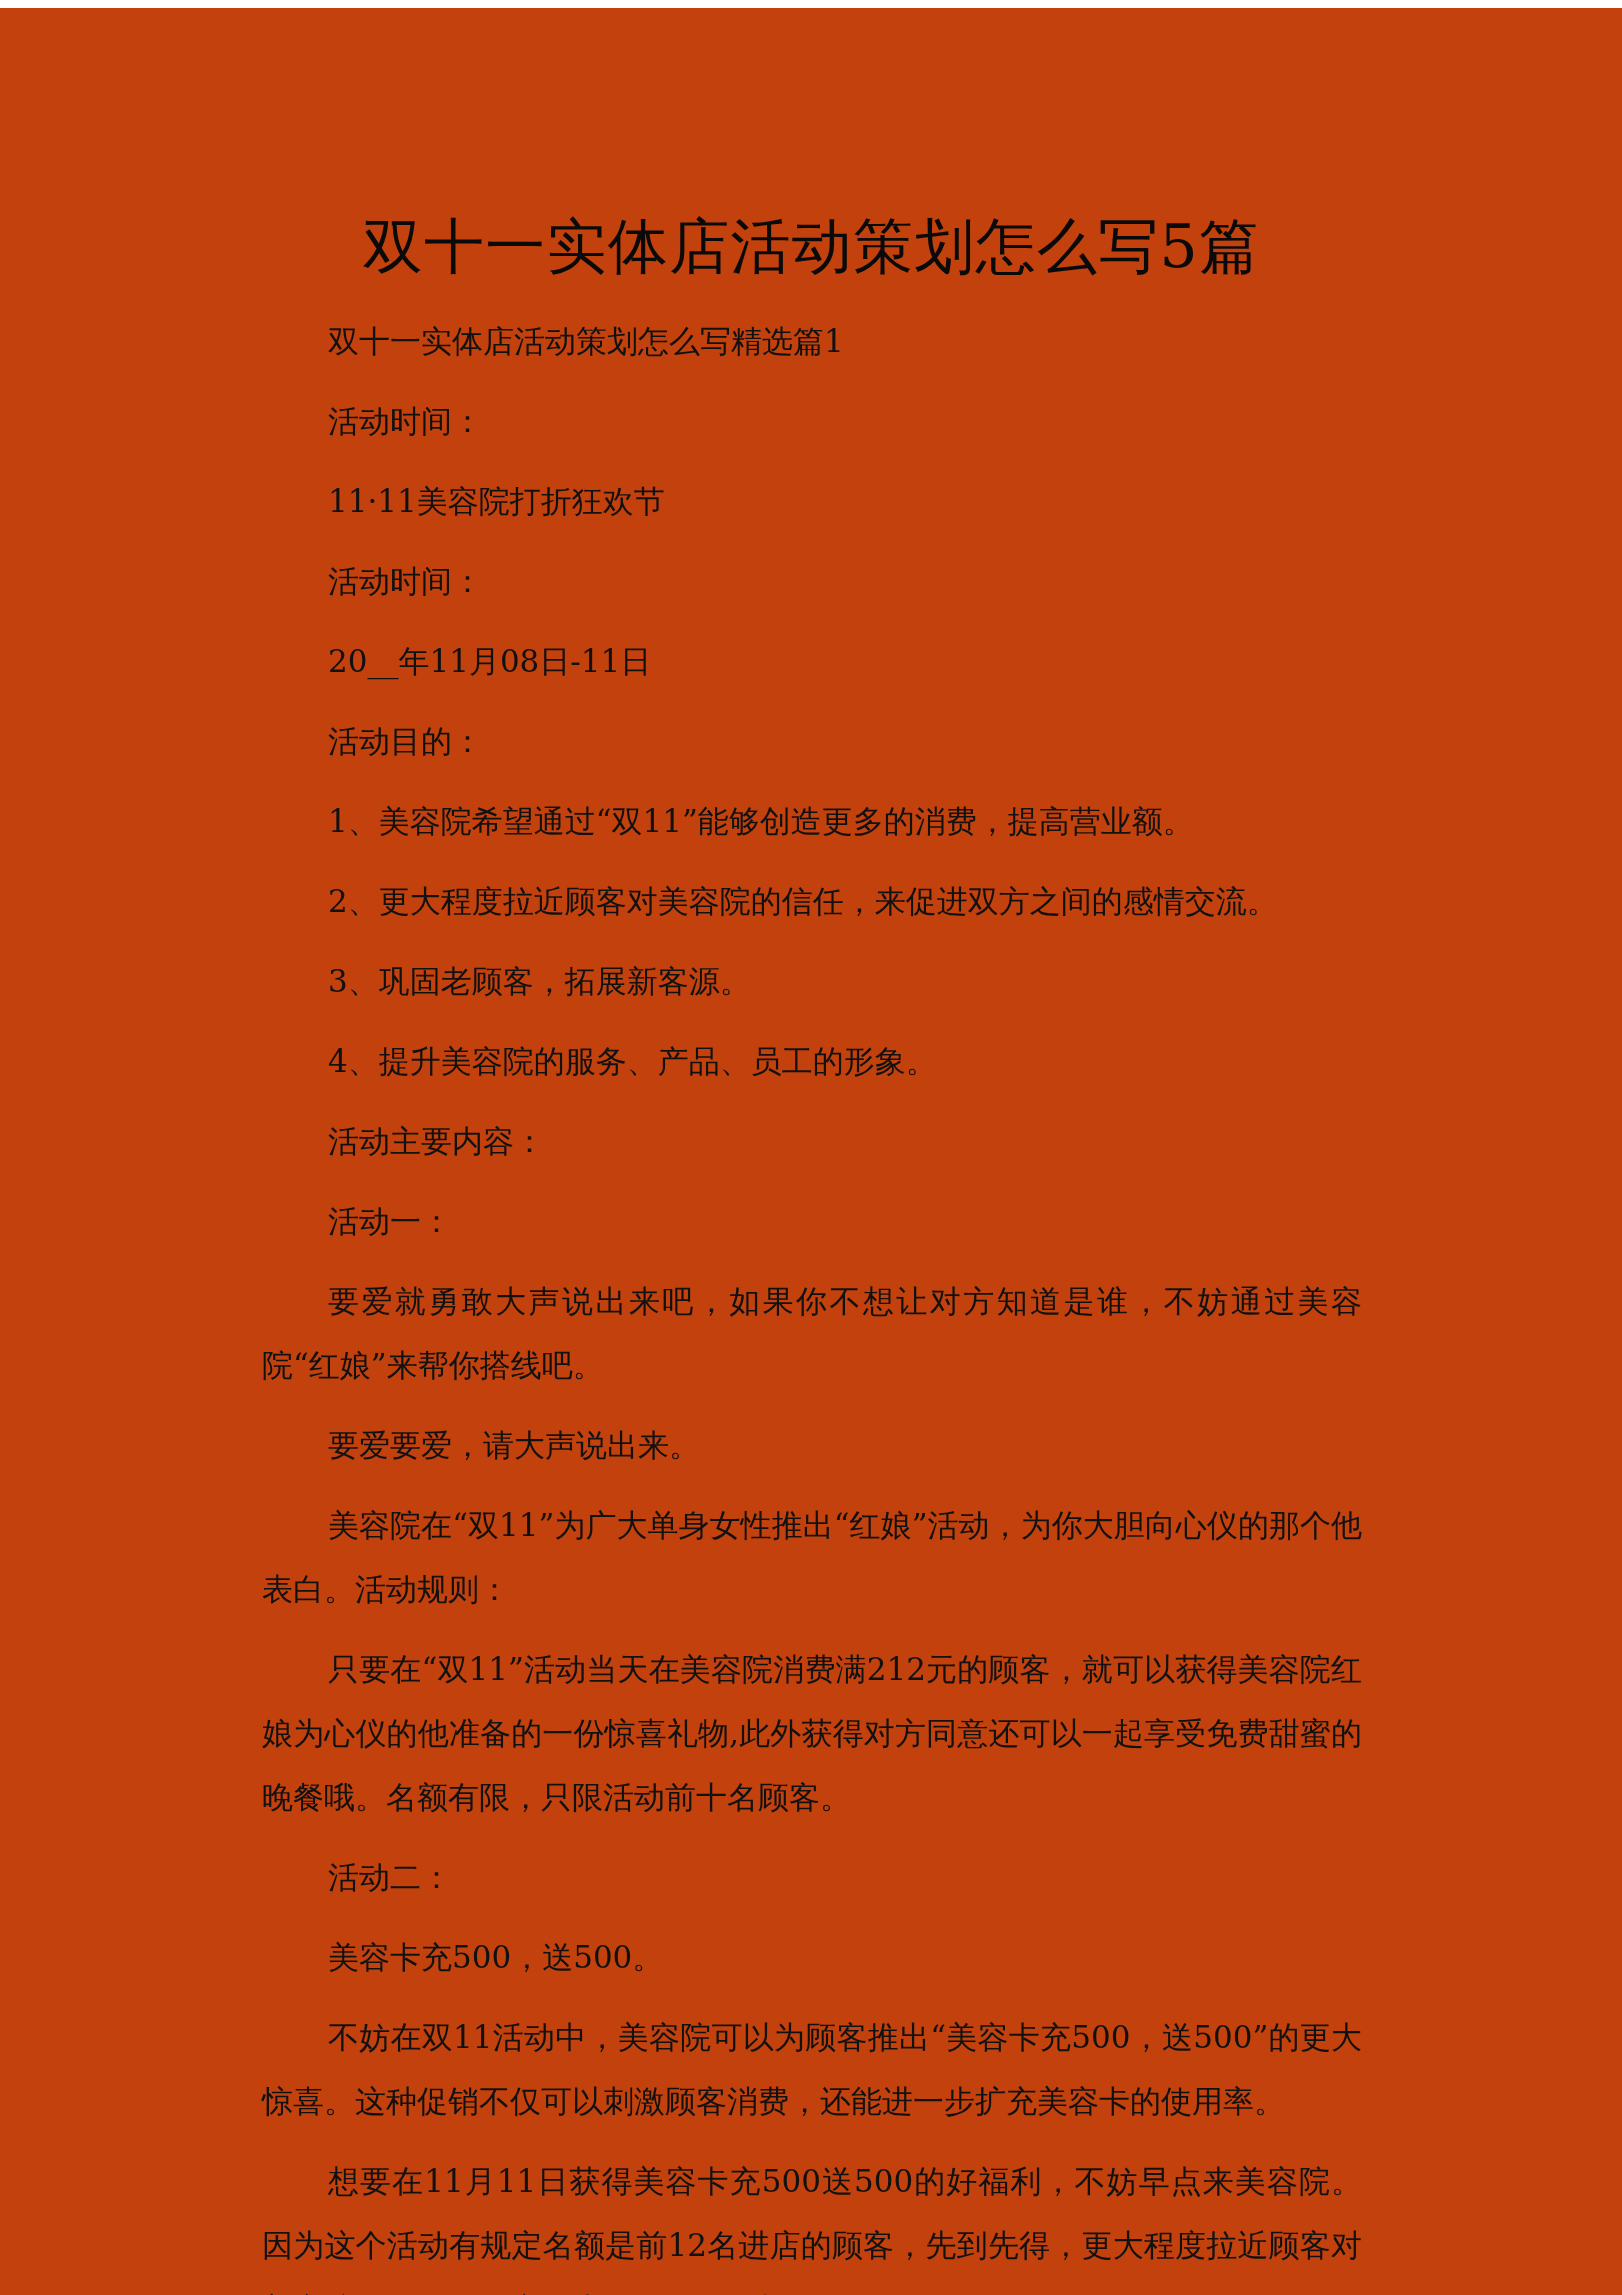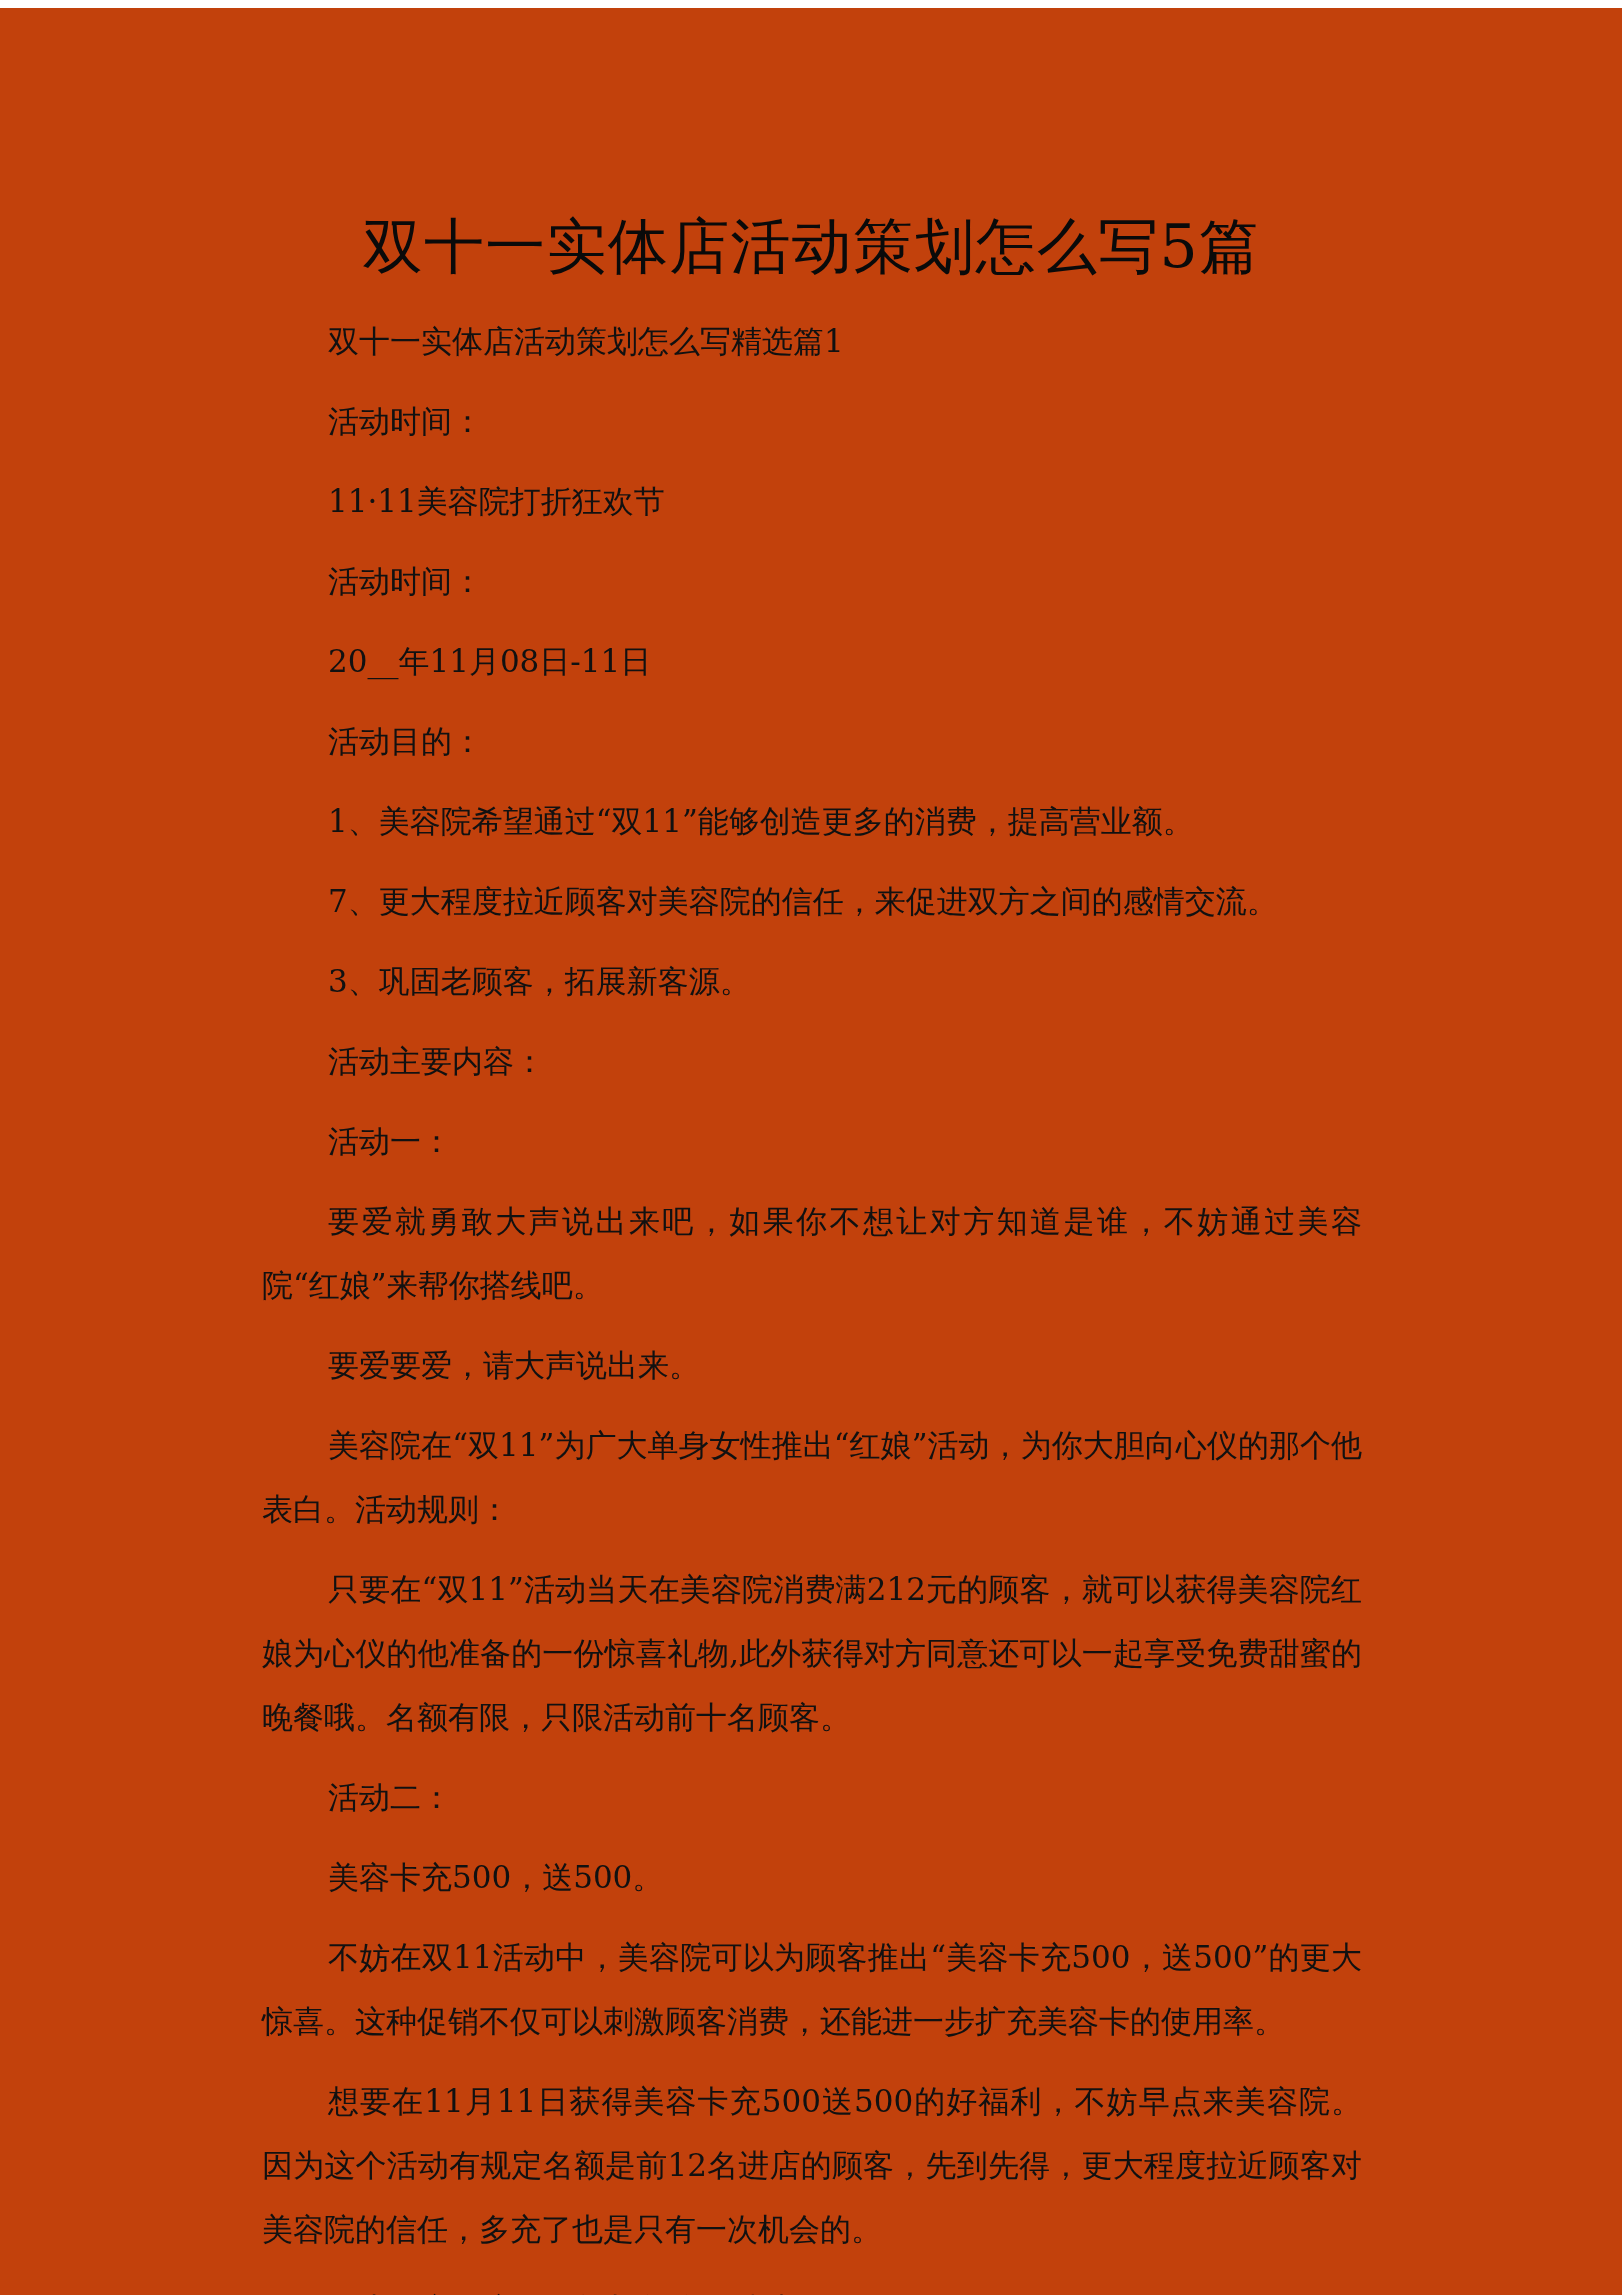"7、更大程度拉近顾客对美容院的信任，来促进双方之间的感情交流。" p.p { text: 7 -> 2 }
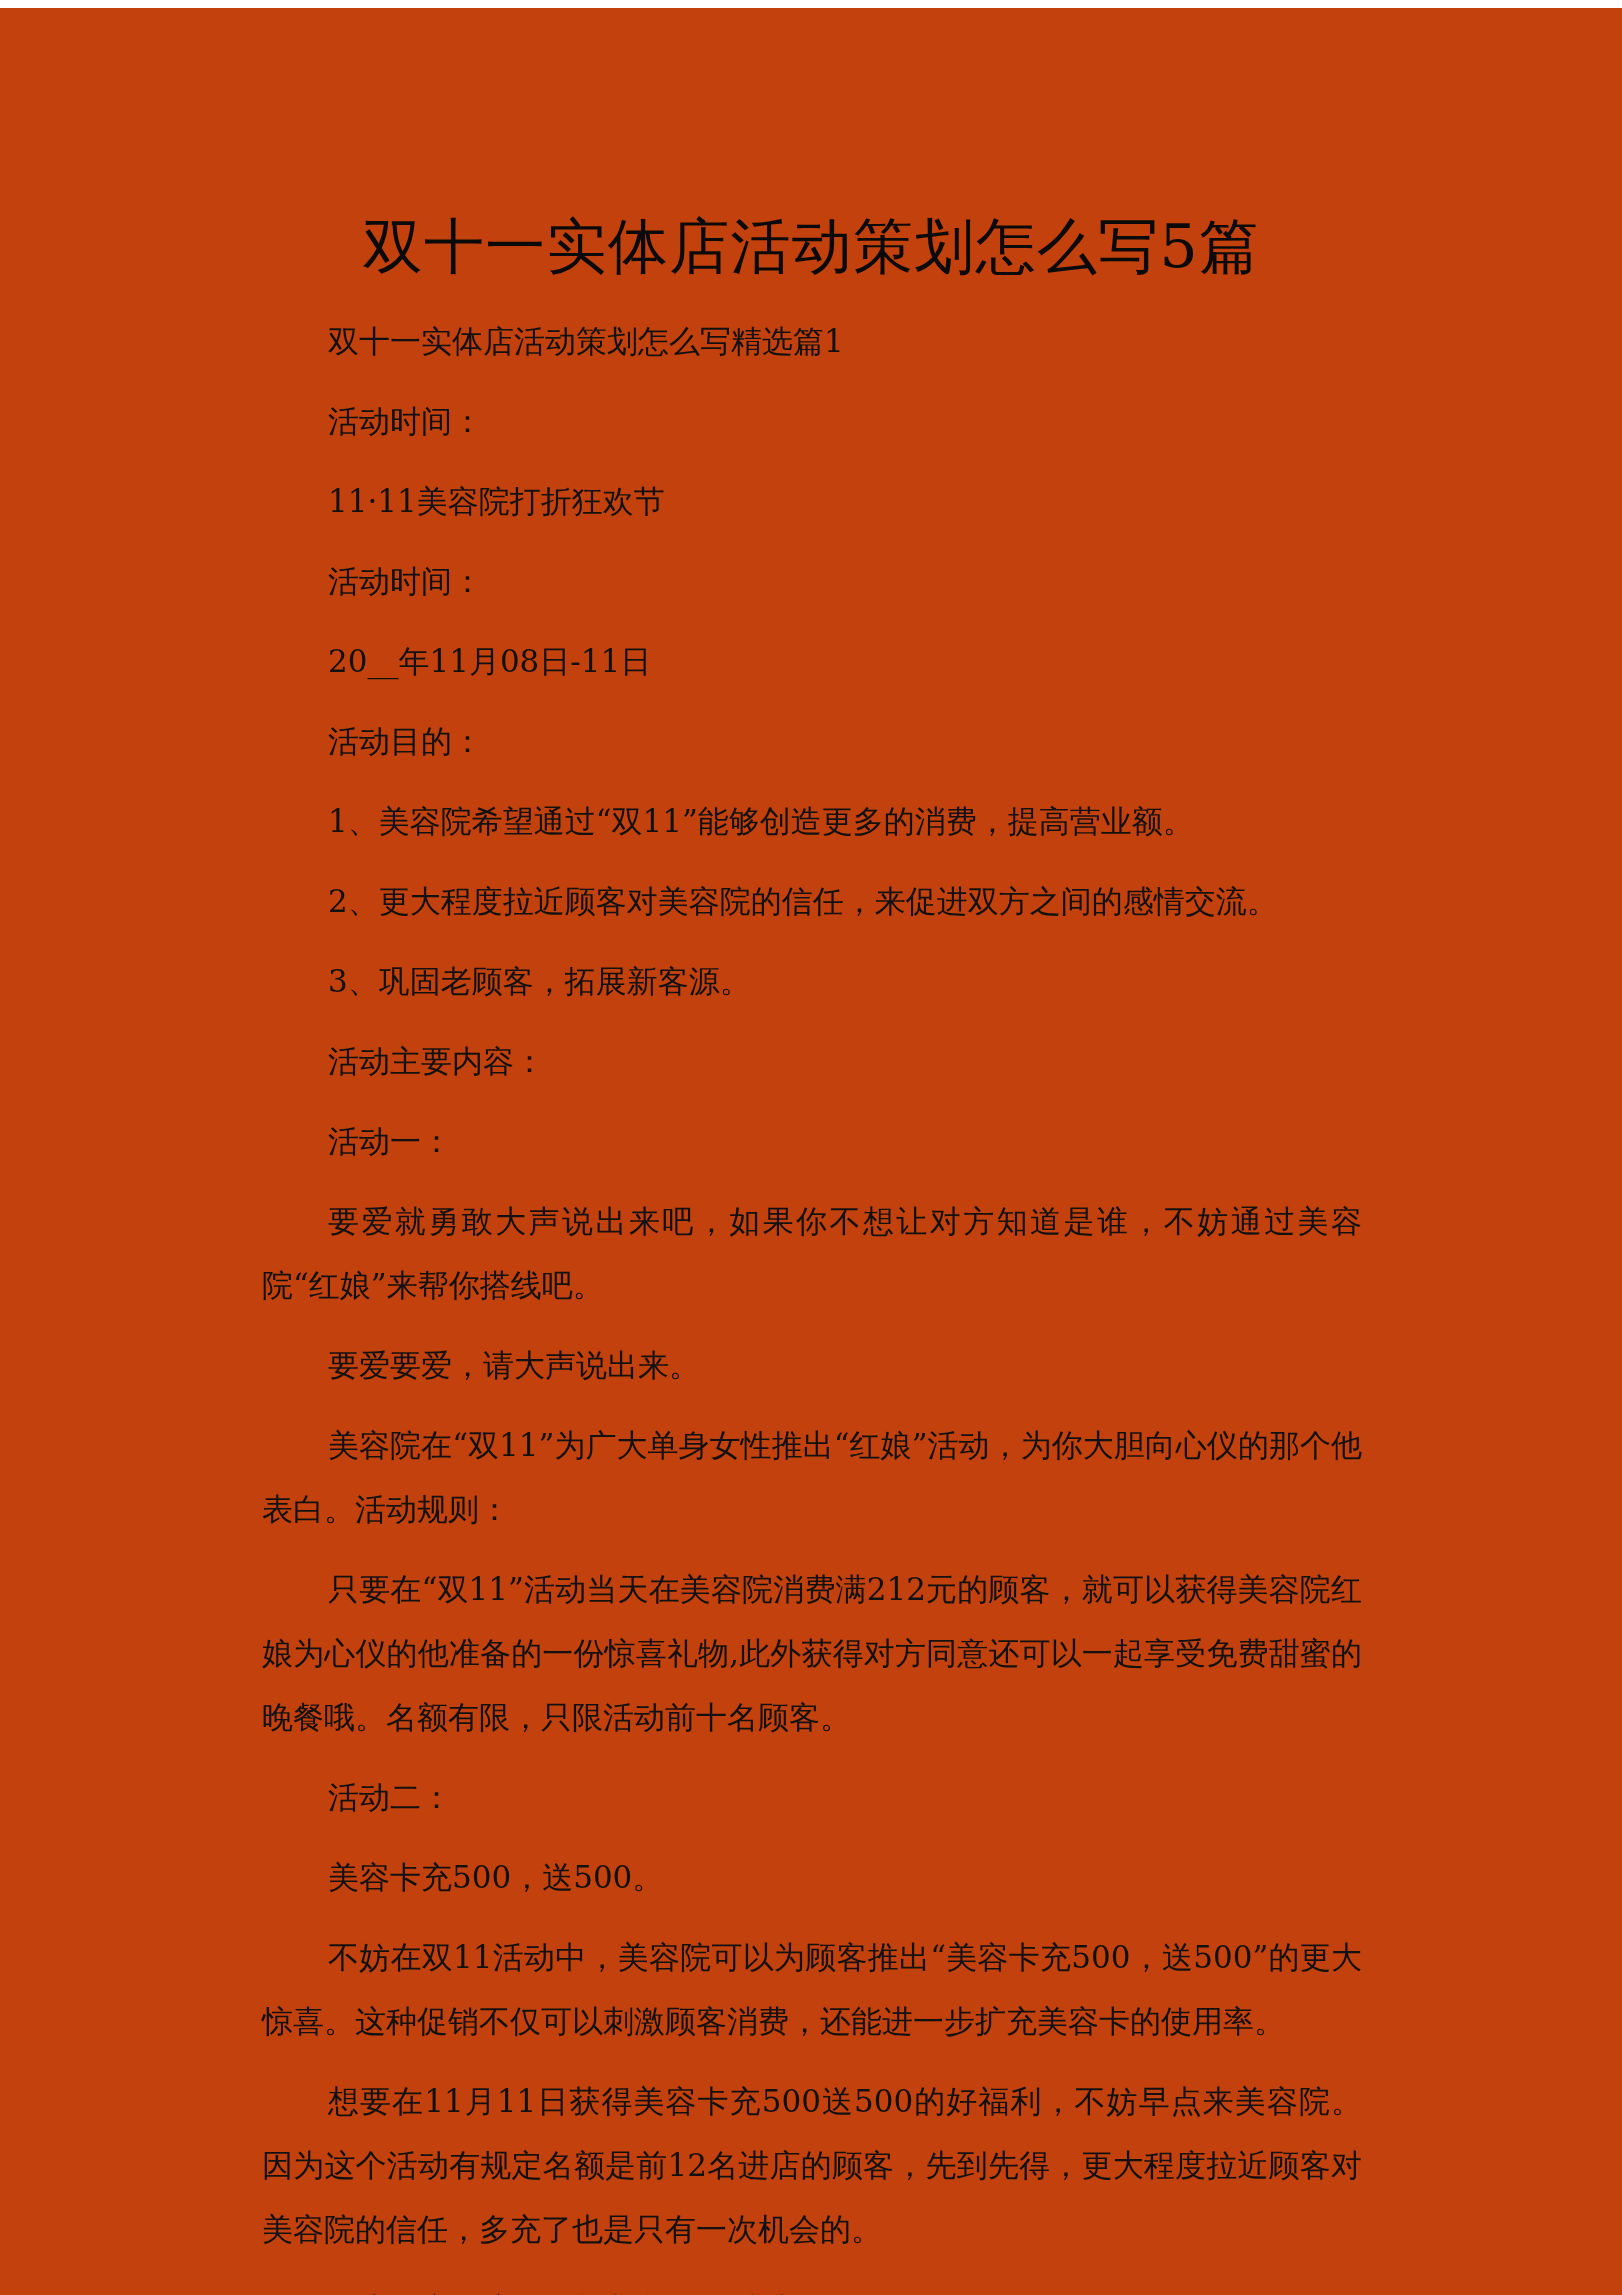"4、提升美容院的服务、产品、员工的形象。" p.p { html: none -> <p>4、提升美容院的服务、产品、员工的形象。</p> }
